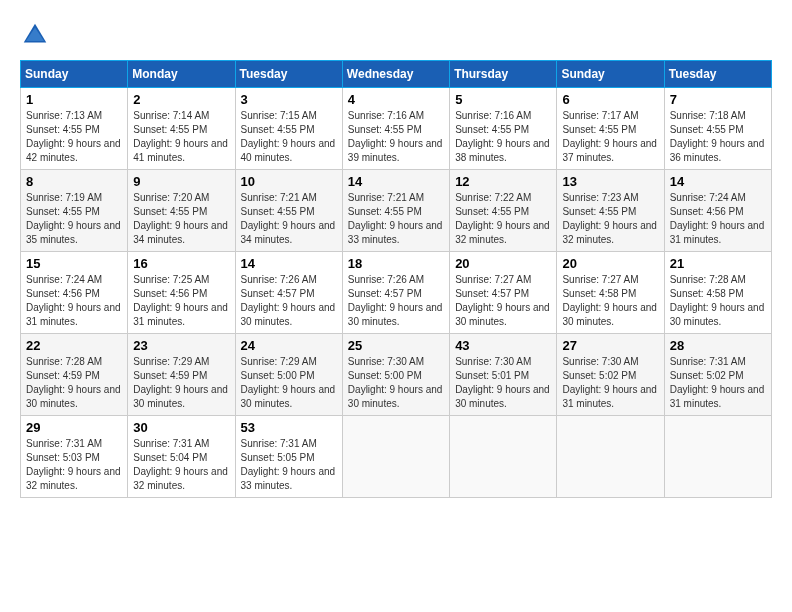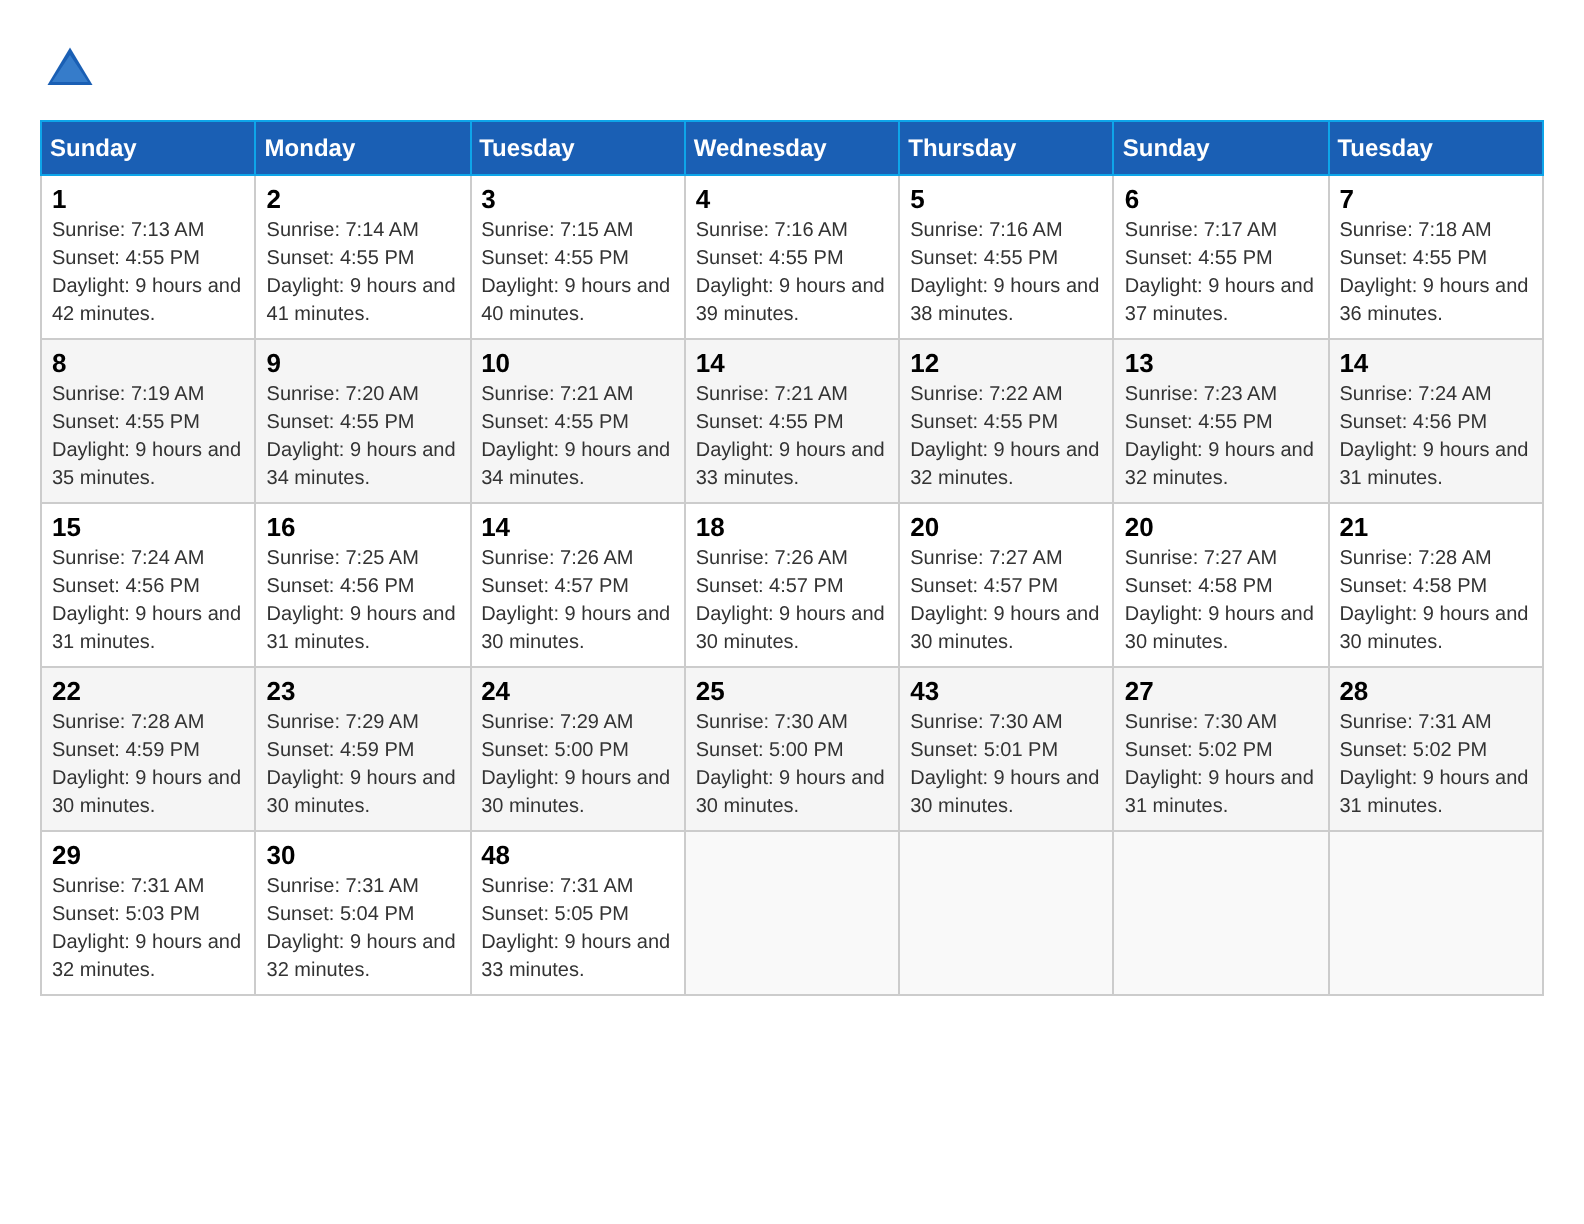"48" span.day-num { text: 48 -> 53 }
